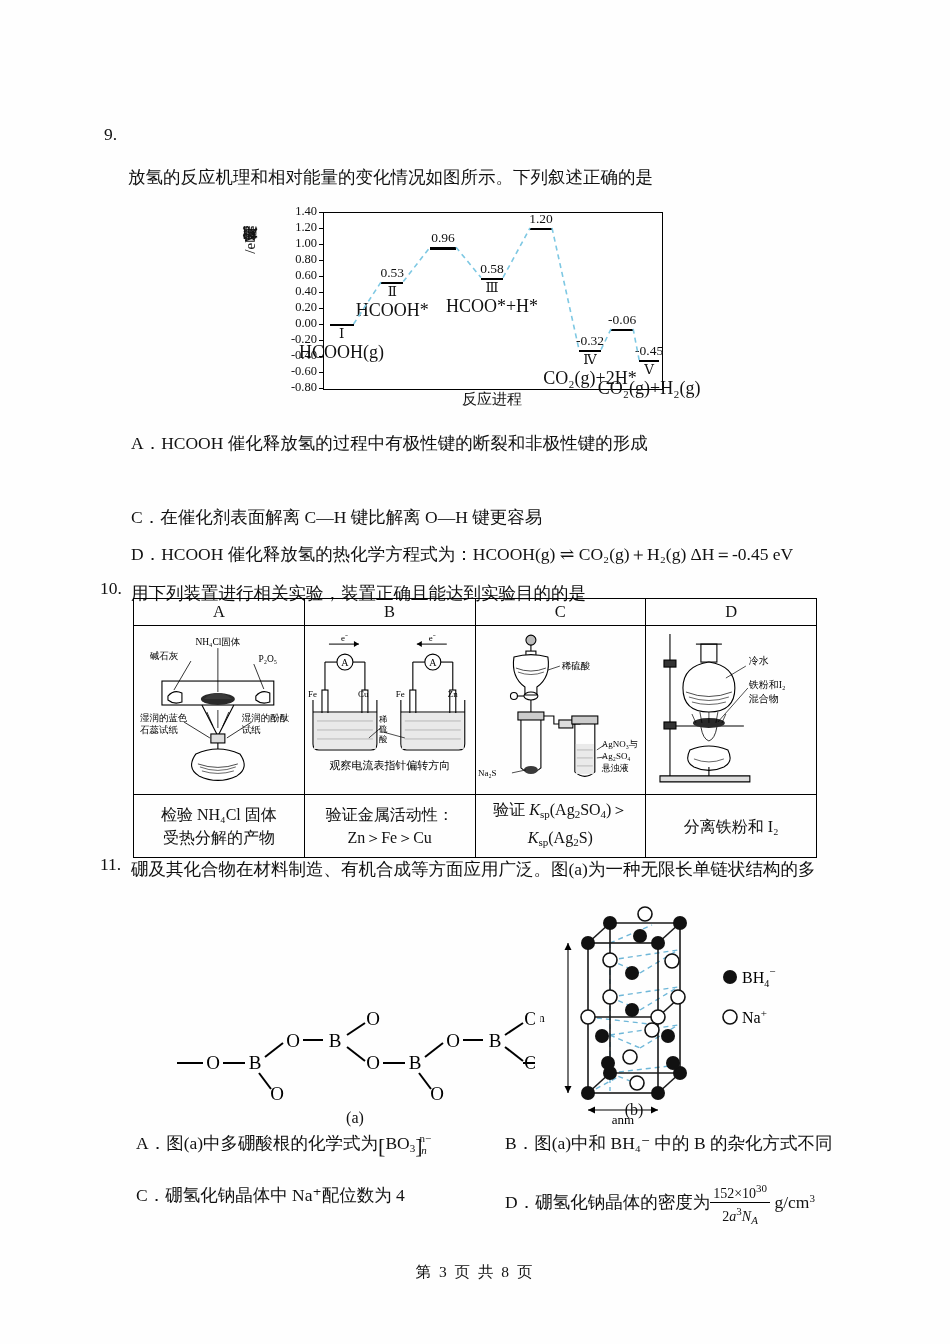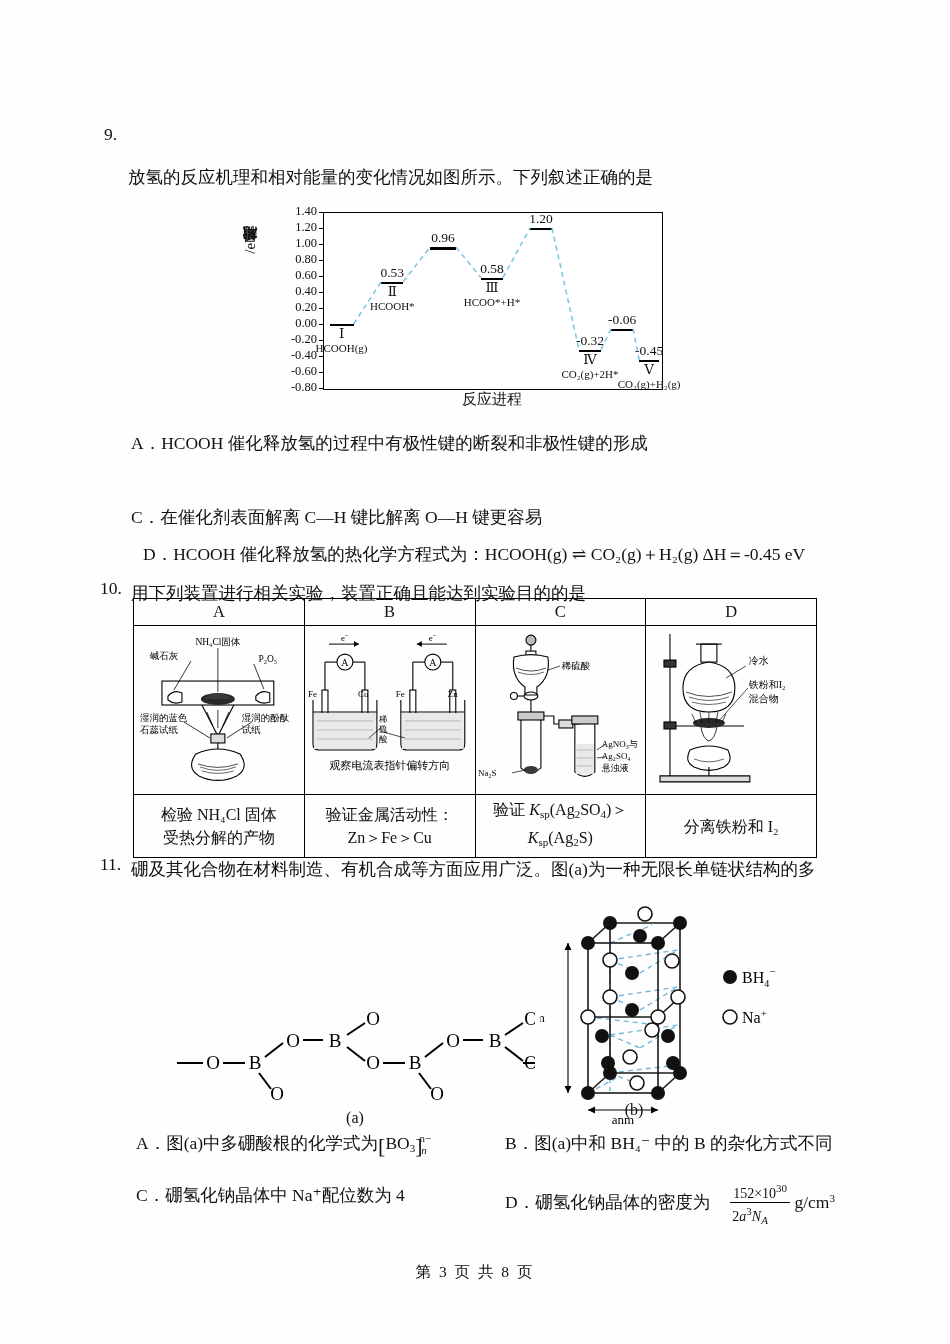"HCOOH*" .lvname { font-size: 11px -> 18px }
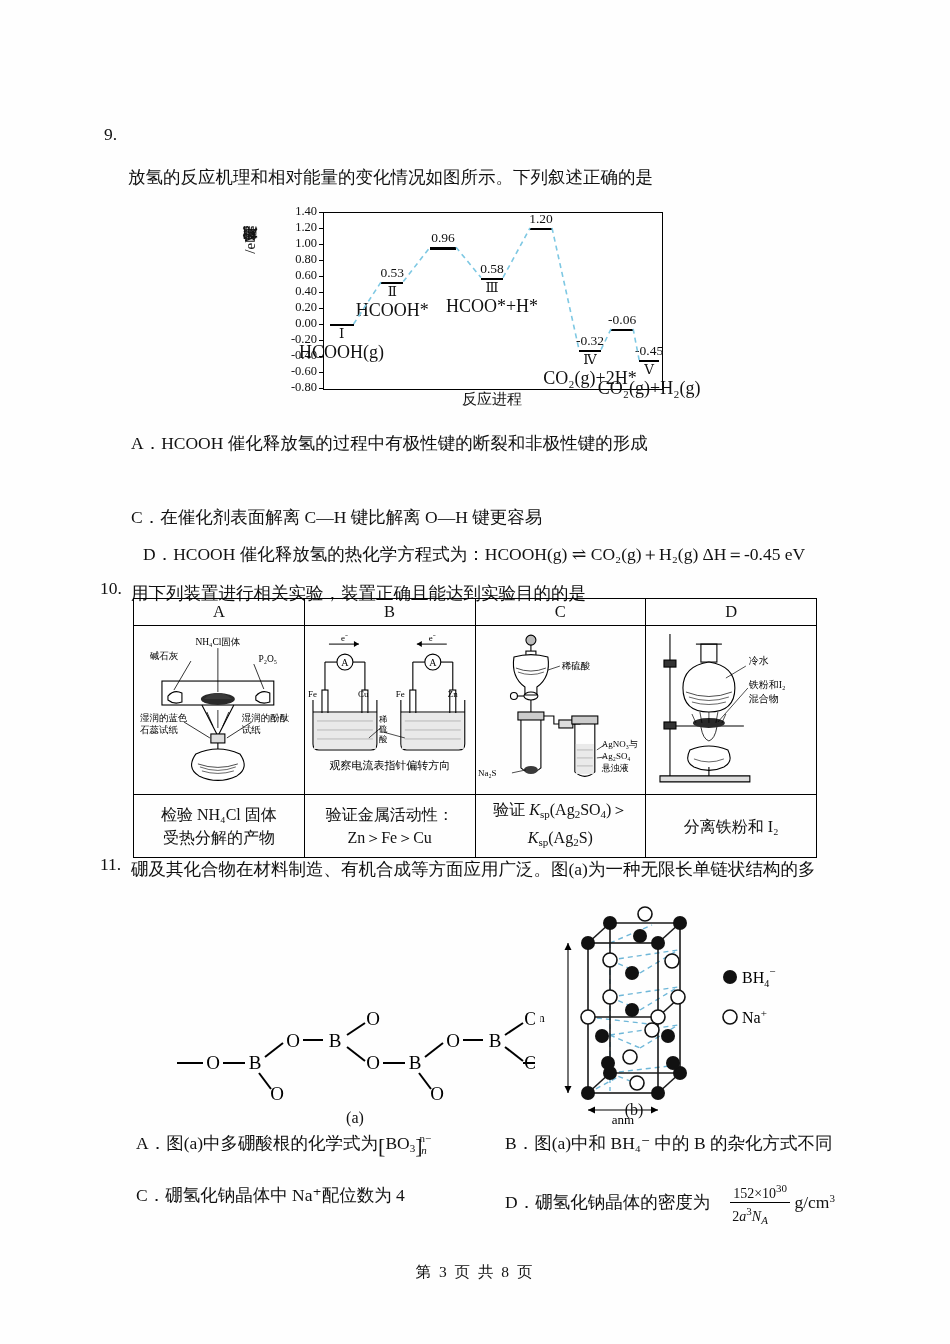"D．HCOOH 催化释放氢的热化学方程式为：HCOOH(g) ⇌" div.opt { margin-left: 12px -> none }
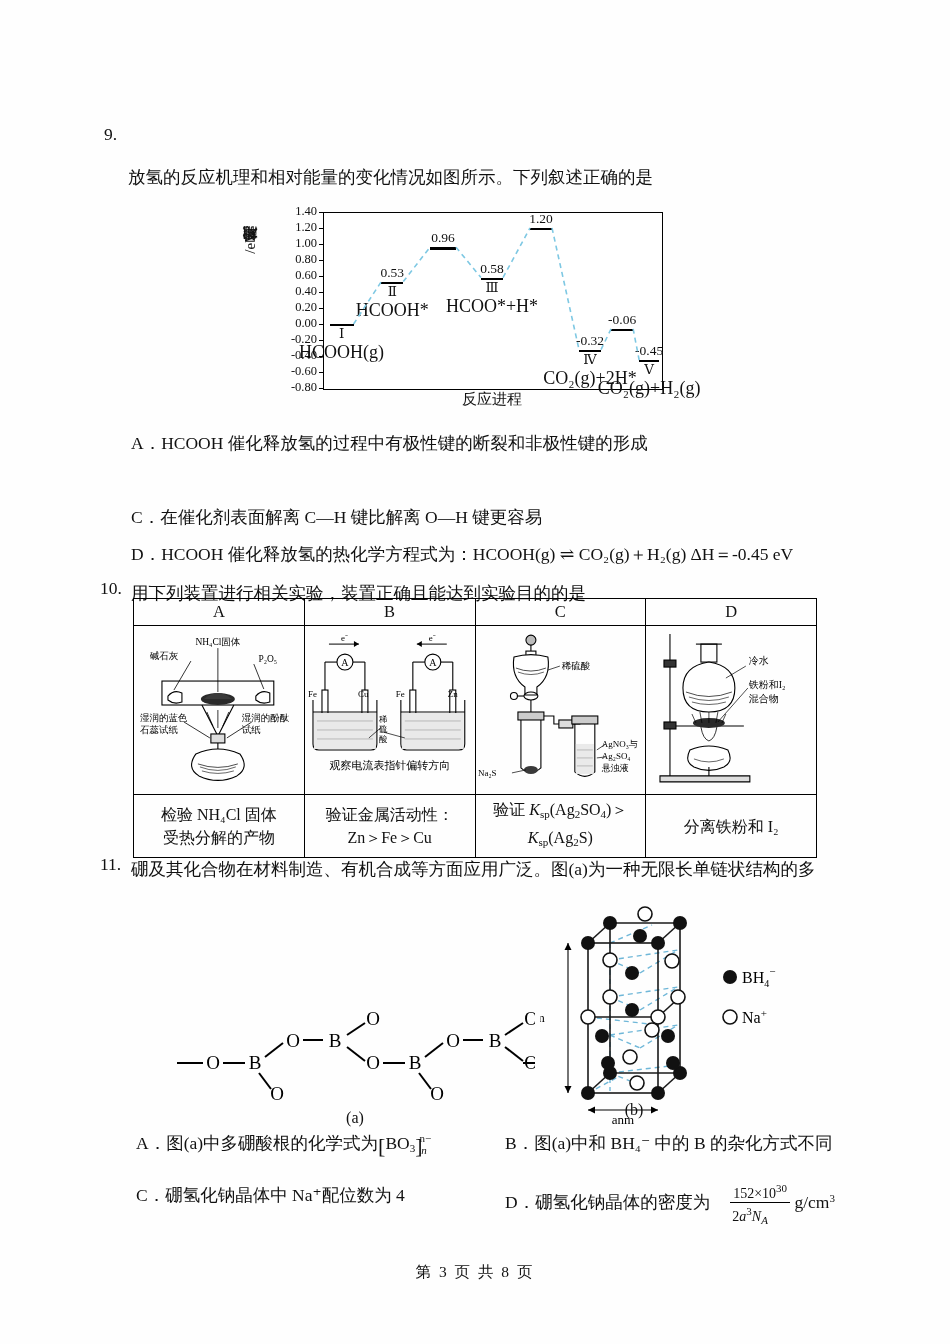"152×1030" .frac .num { margin-left: 20px -> none }
